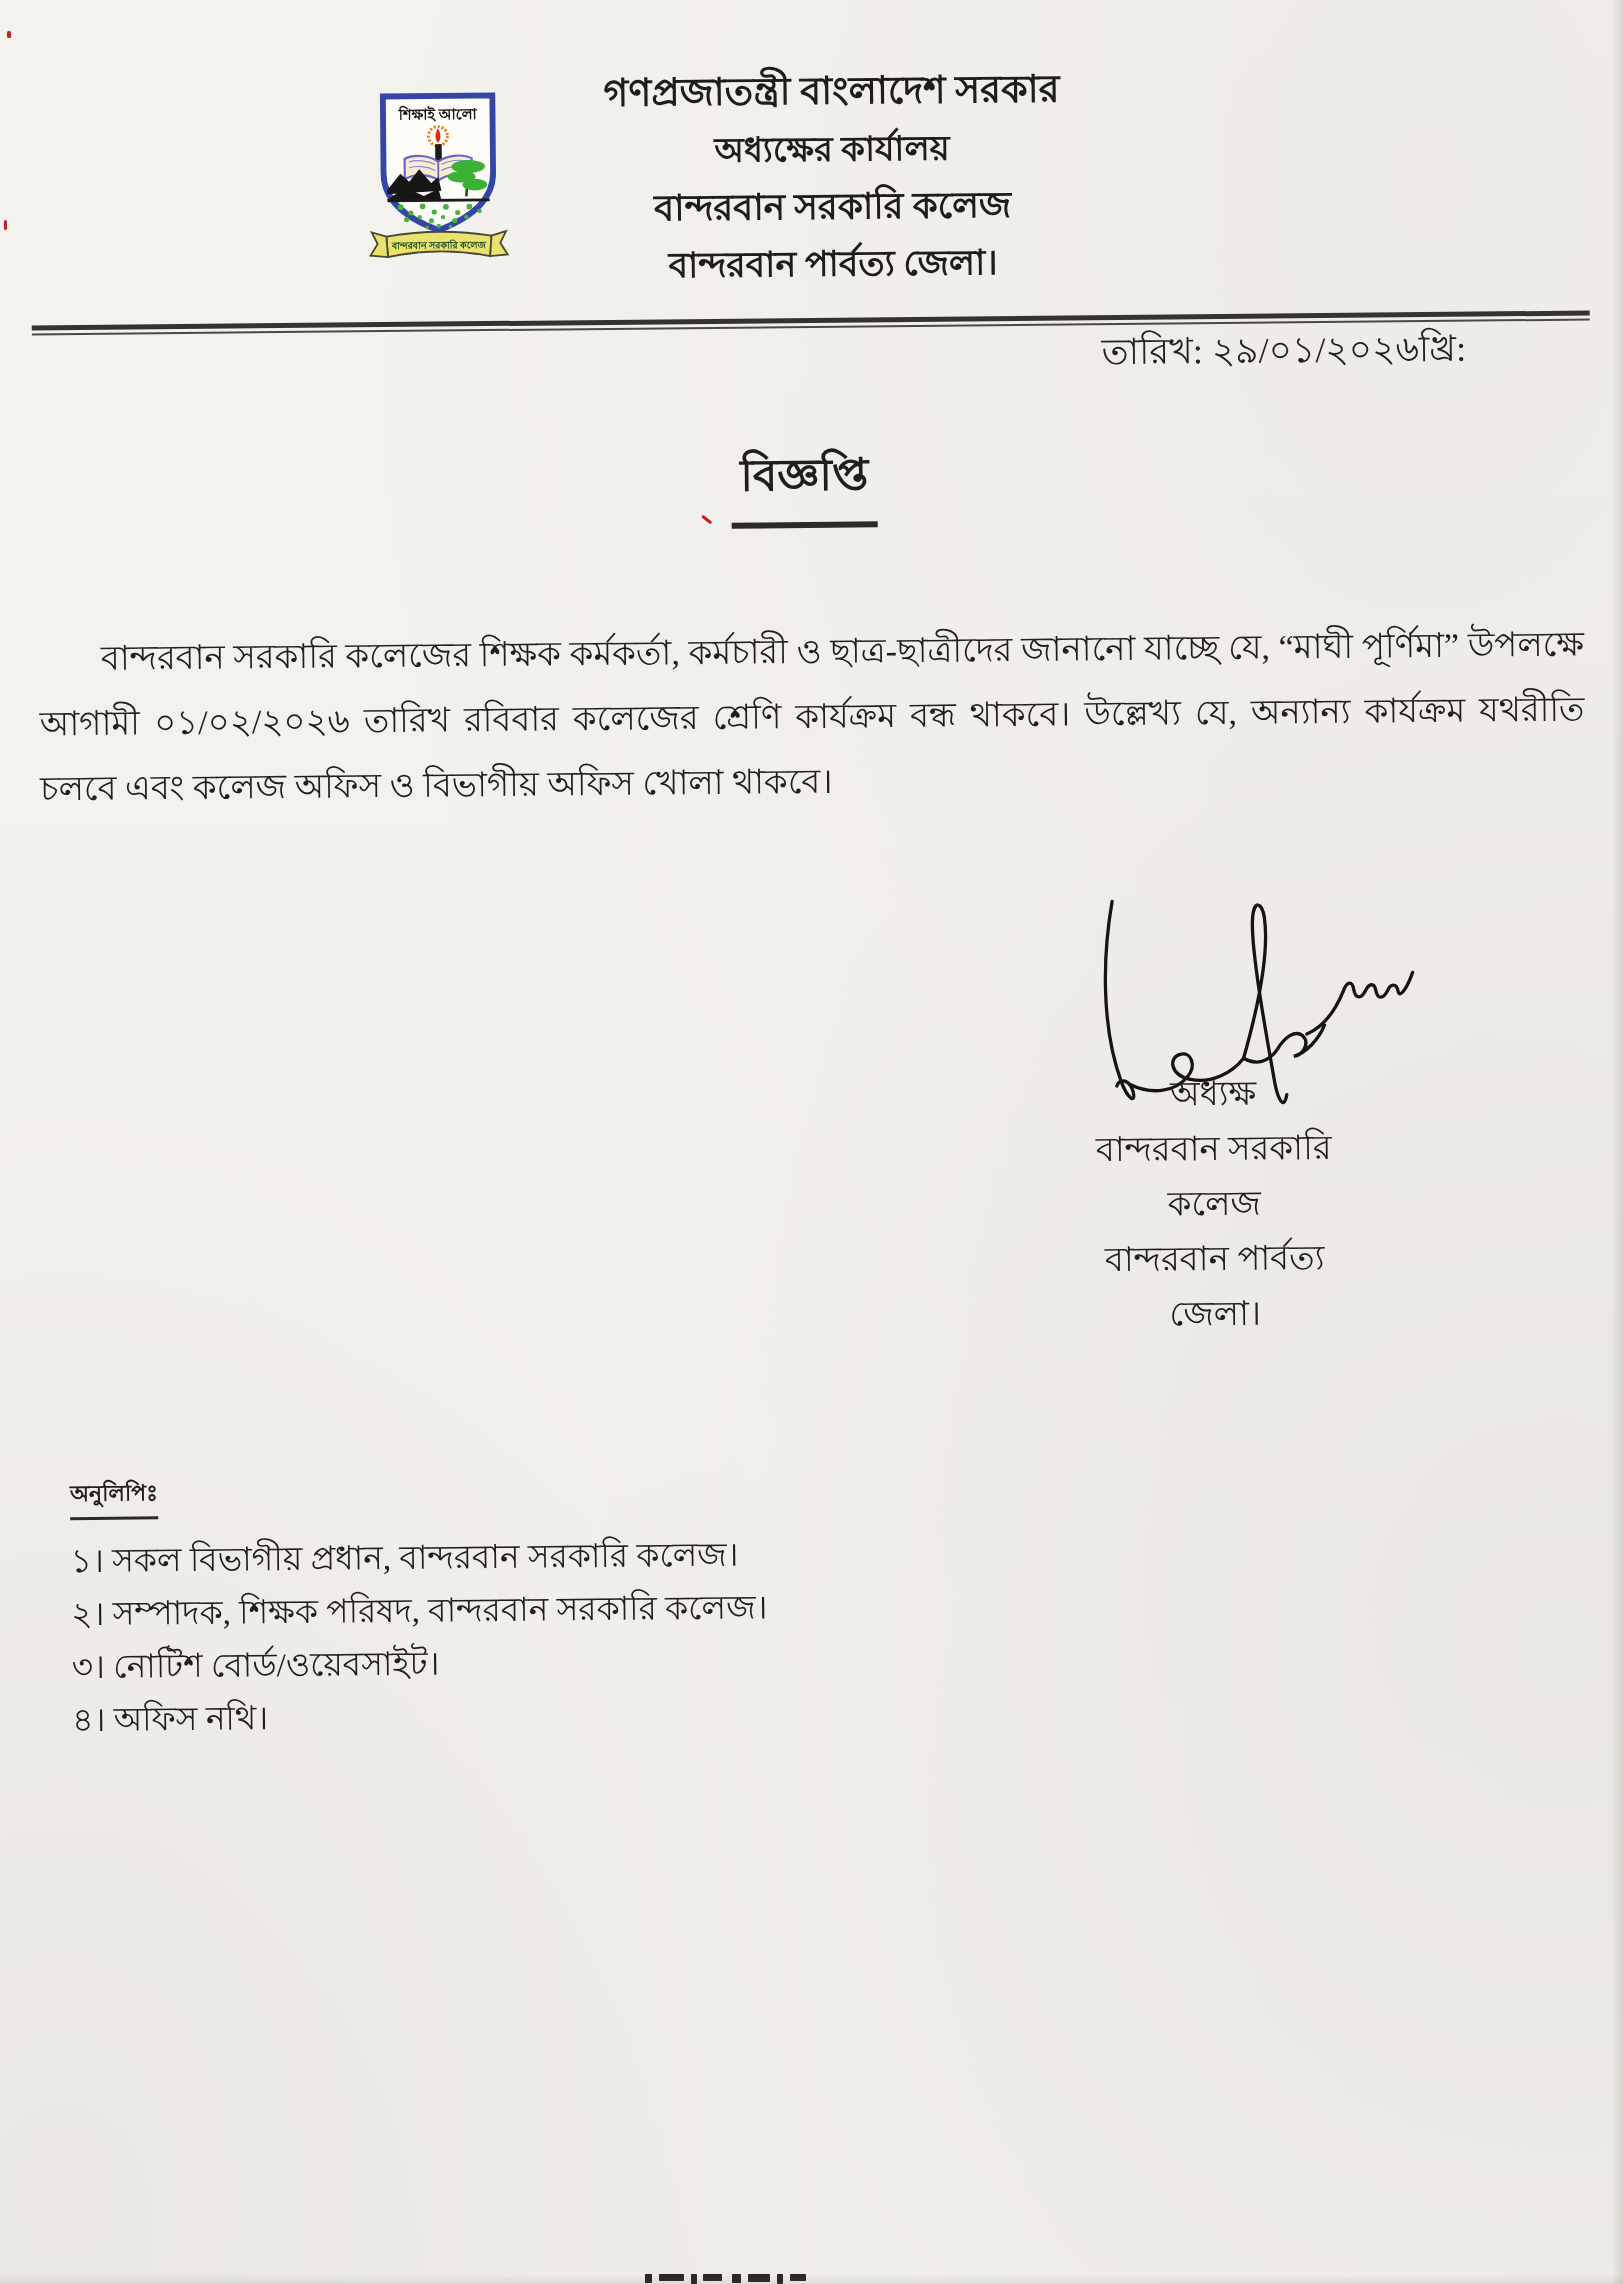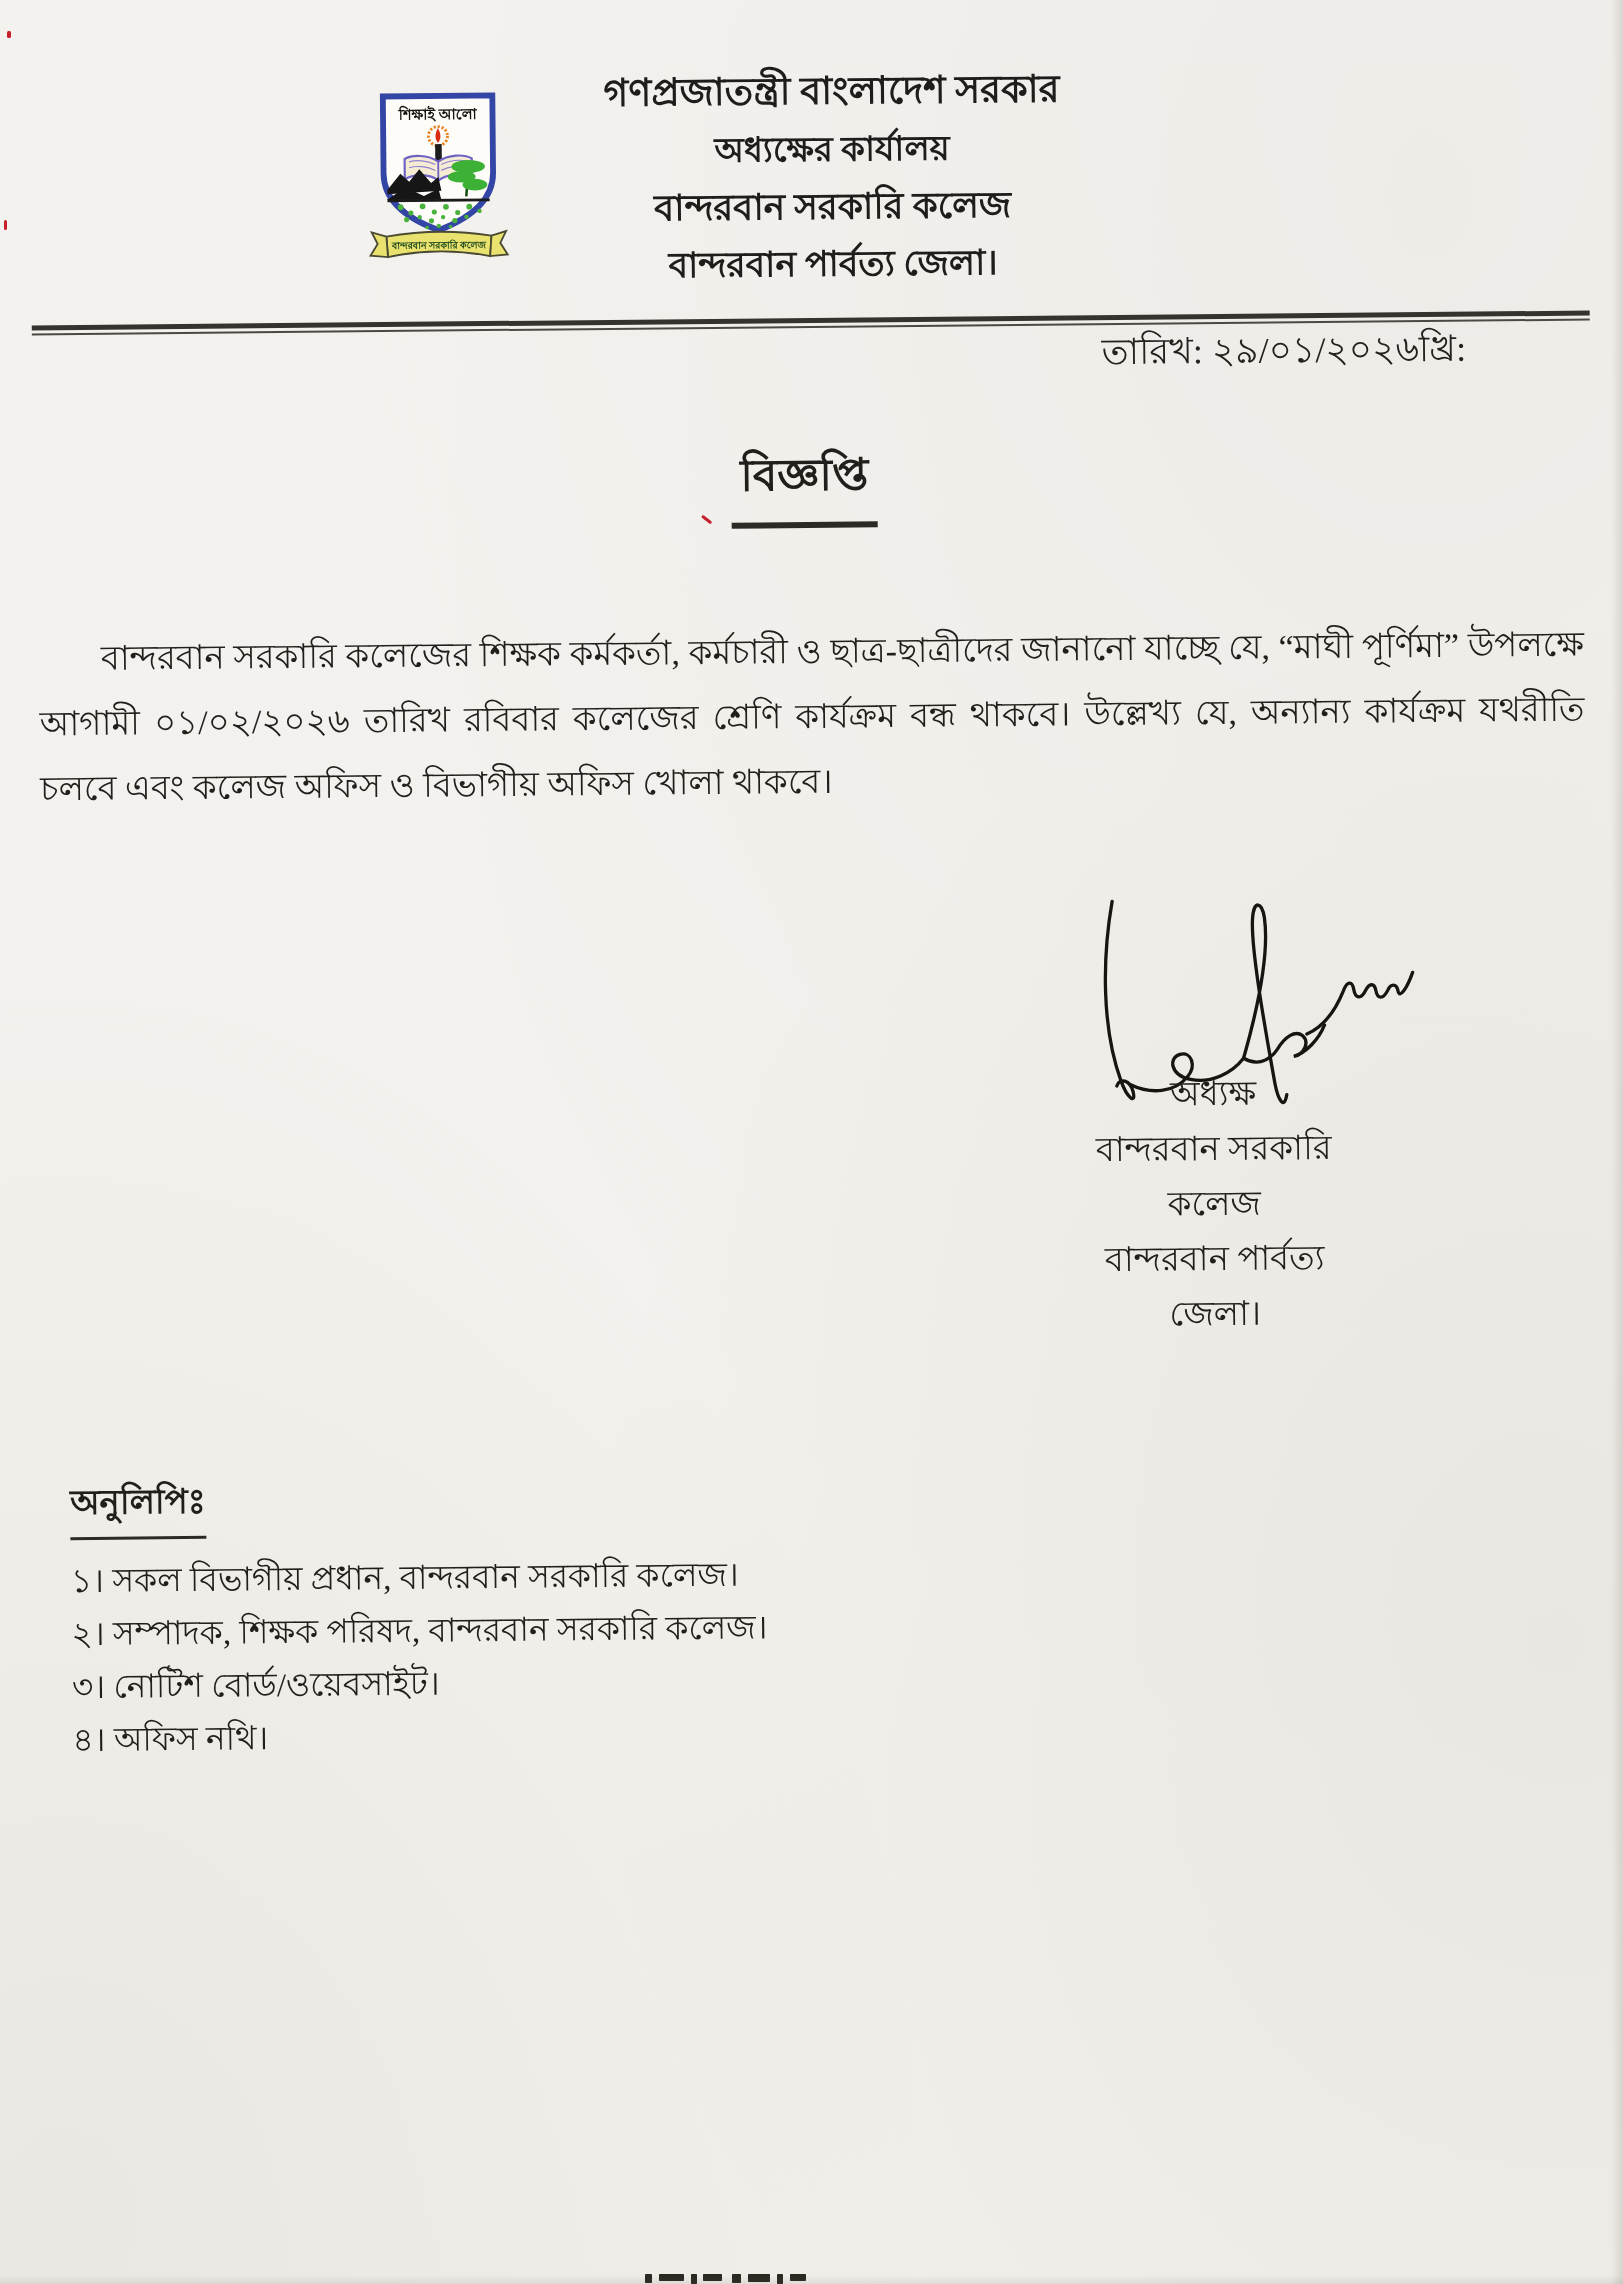"অনুলিপিঃ" .copies-heading { font-size: 34px -> 22px }
